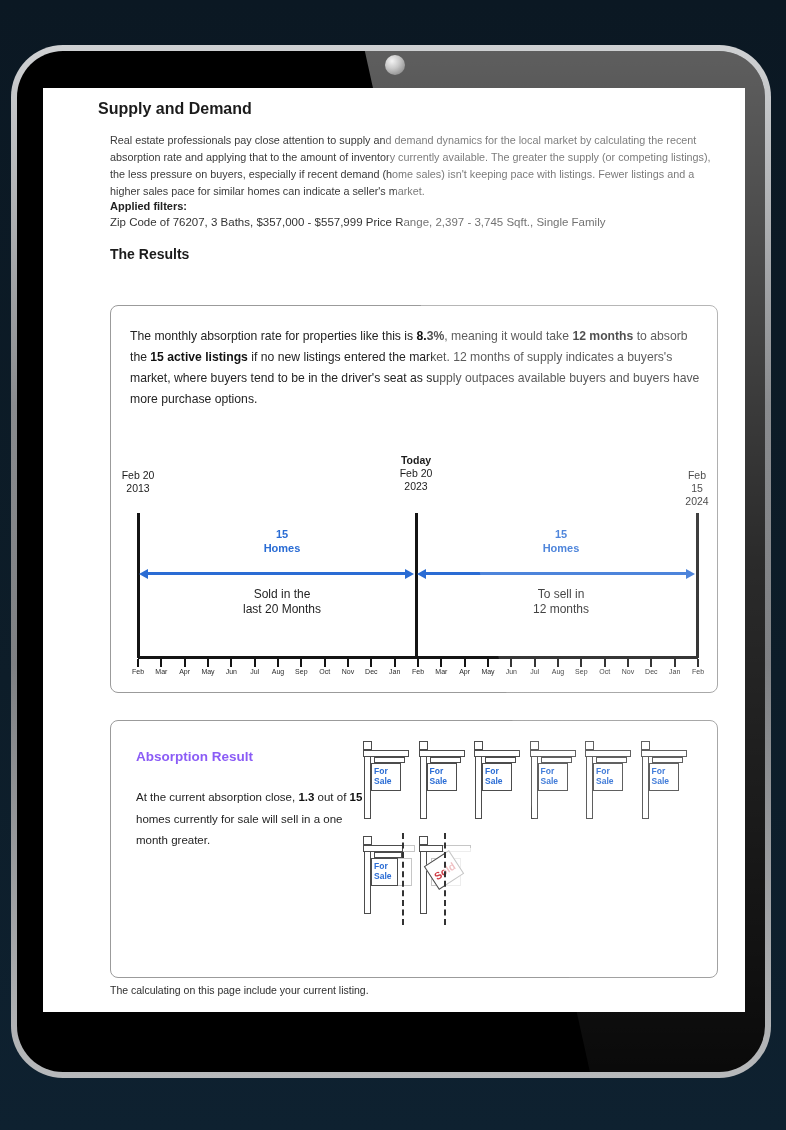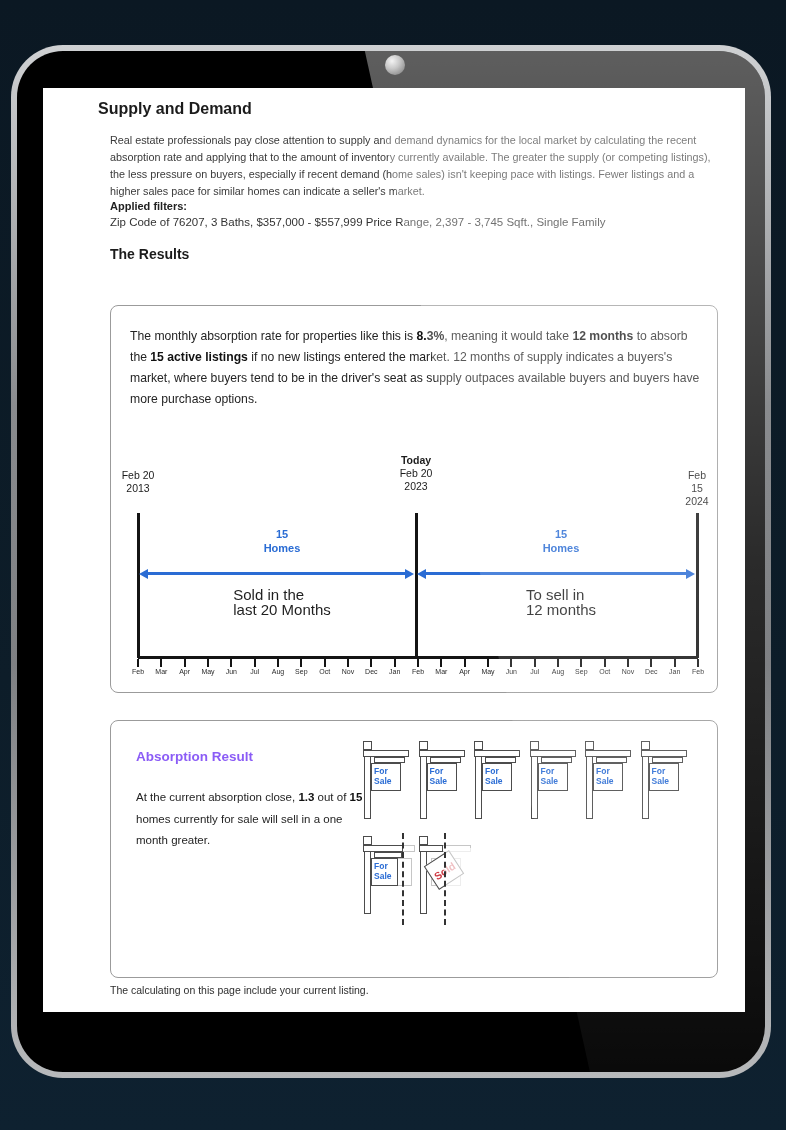"Sold in the" .adesc { font-size: 15px -> 12px; text-align: none -> center }
